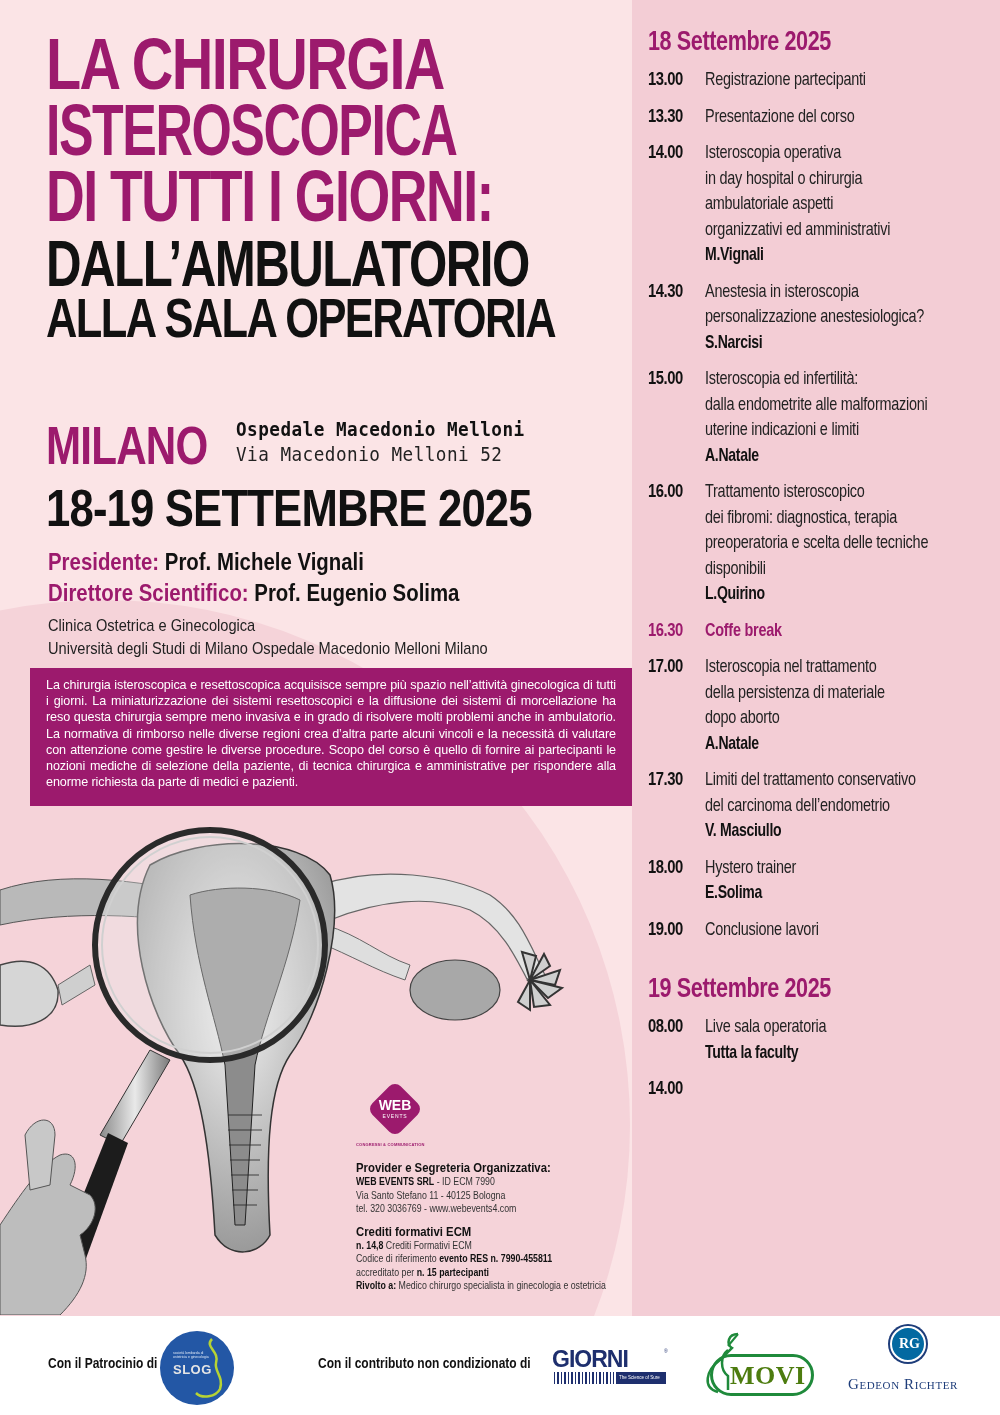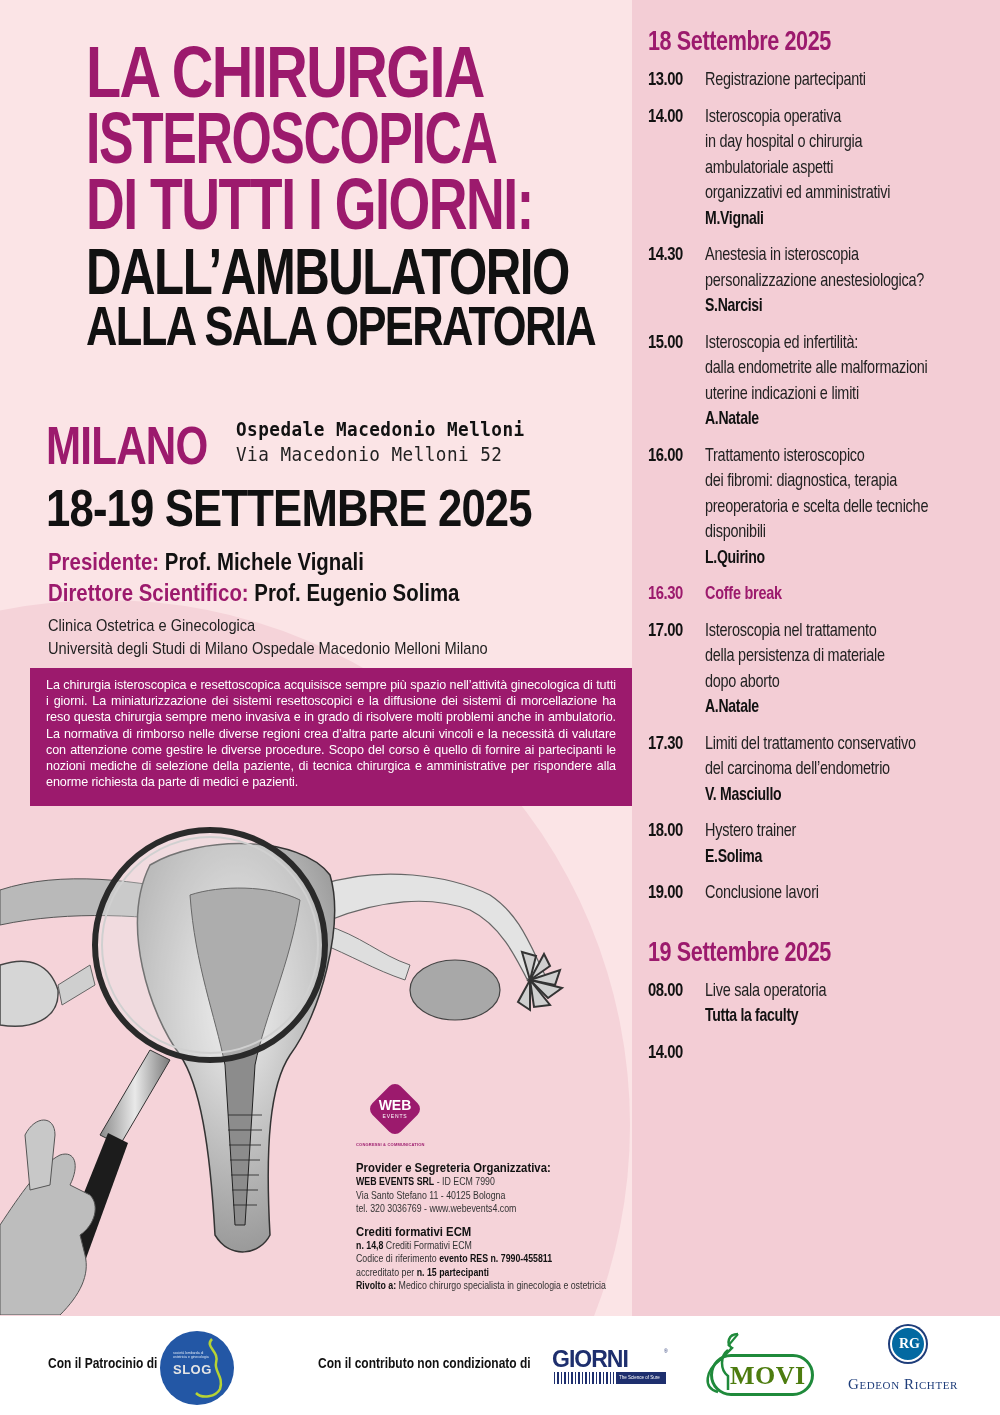"LA CHIRURGIA" .title { margin-left: 40px -> none; top: 36px -> 28px }
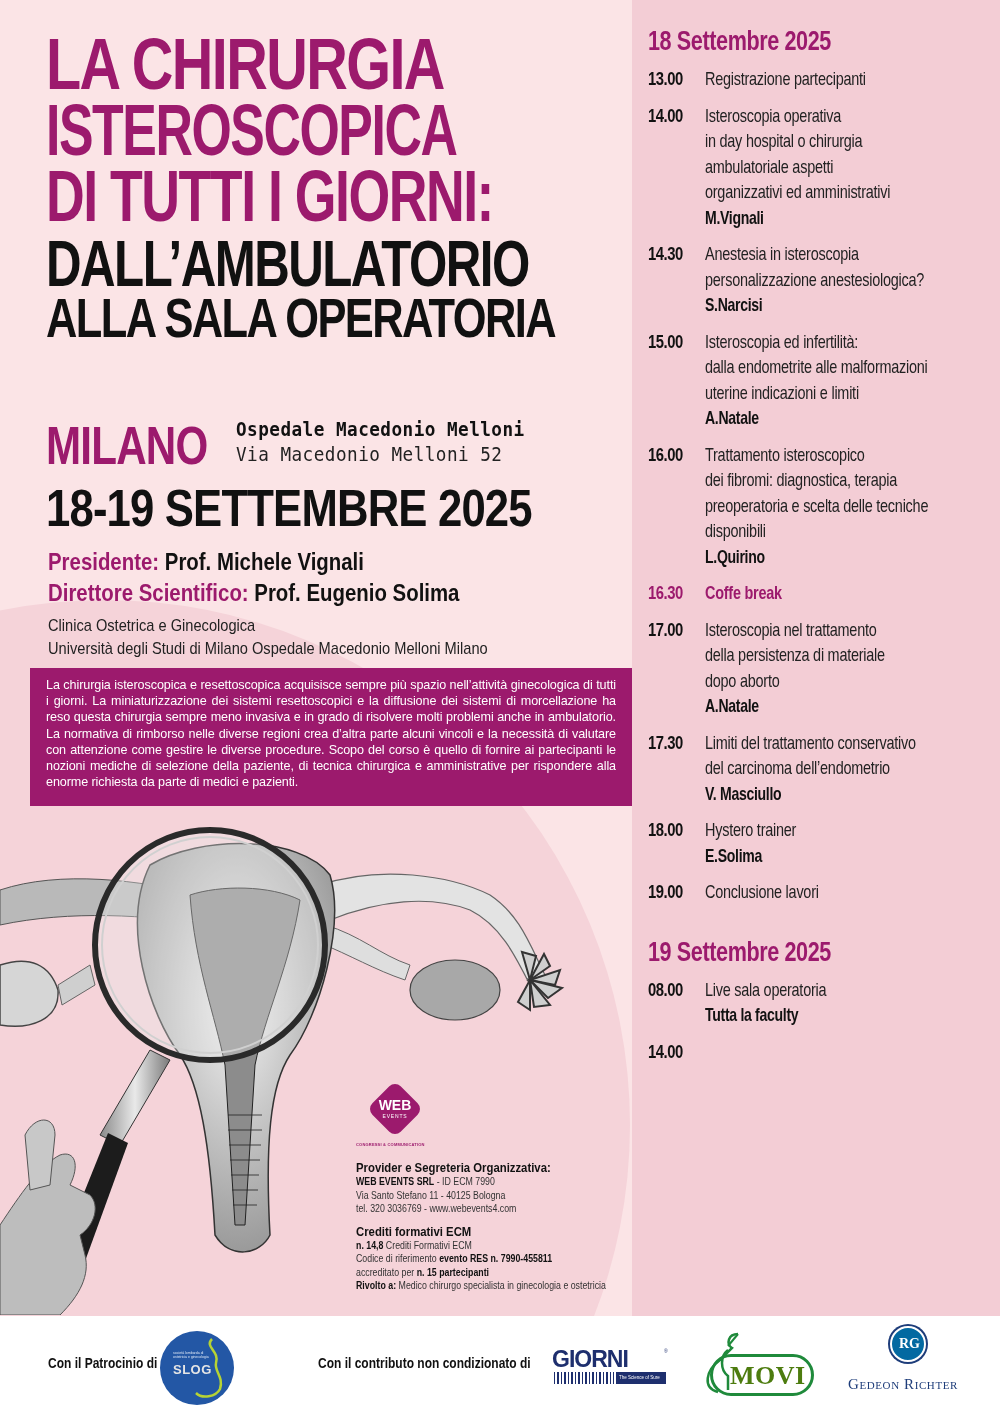"13.30" div.item { html: none -> <div> <div>13.30</div> <div> <div>Presentazione del corso</div> </div> </div> }
